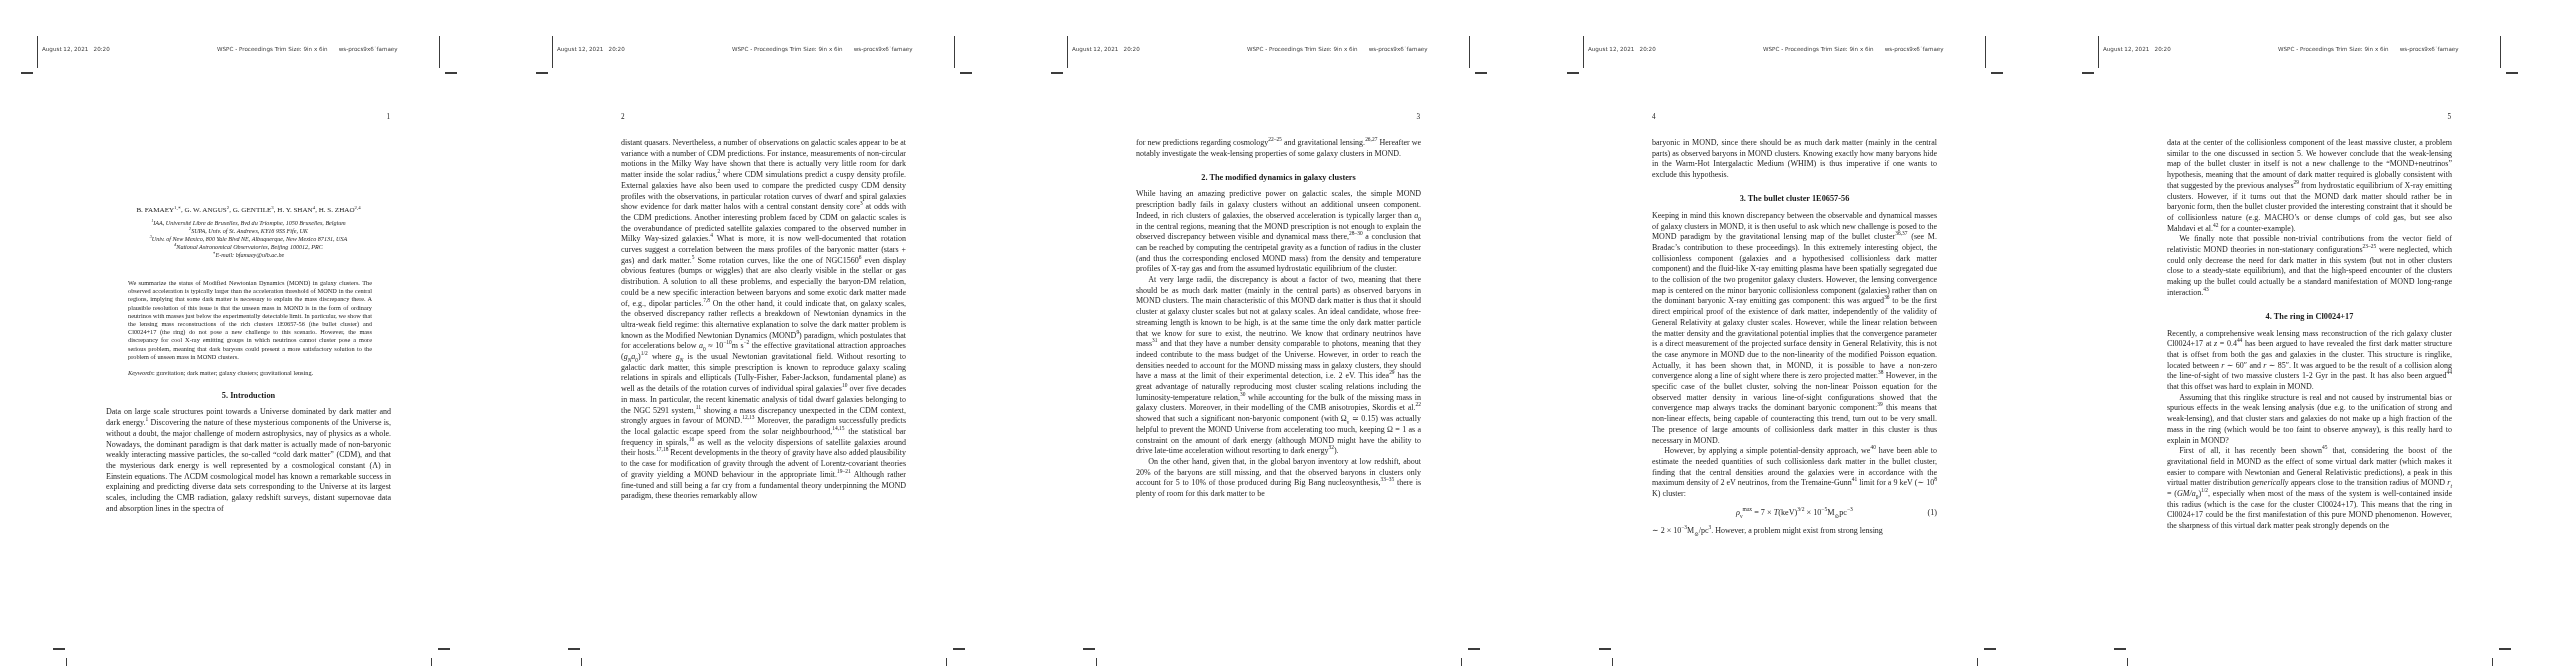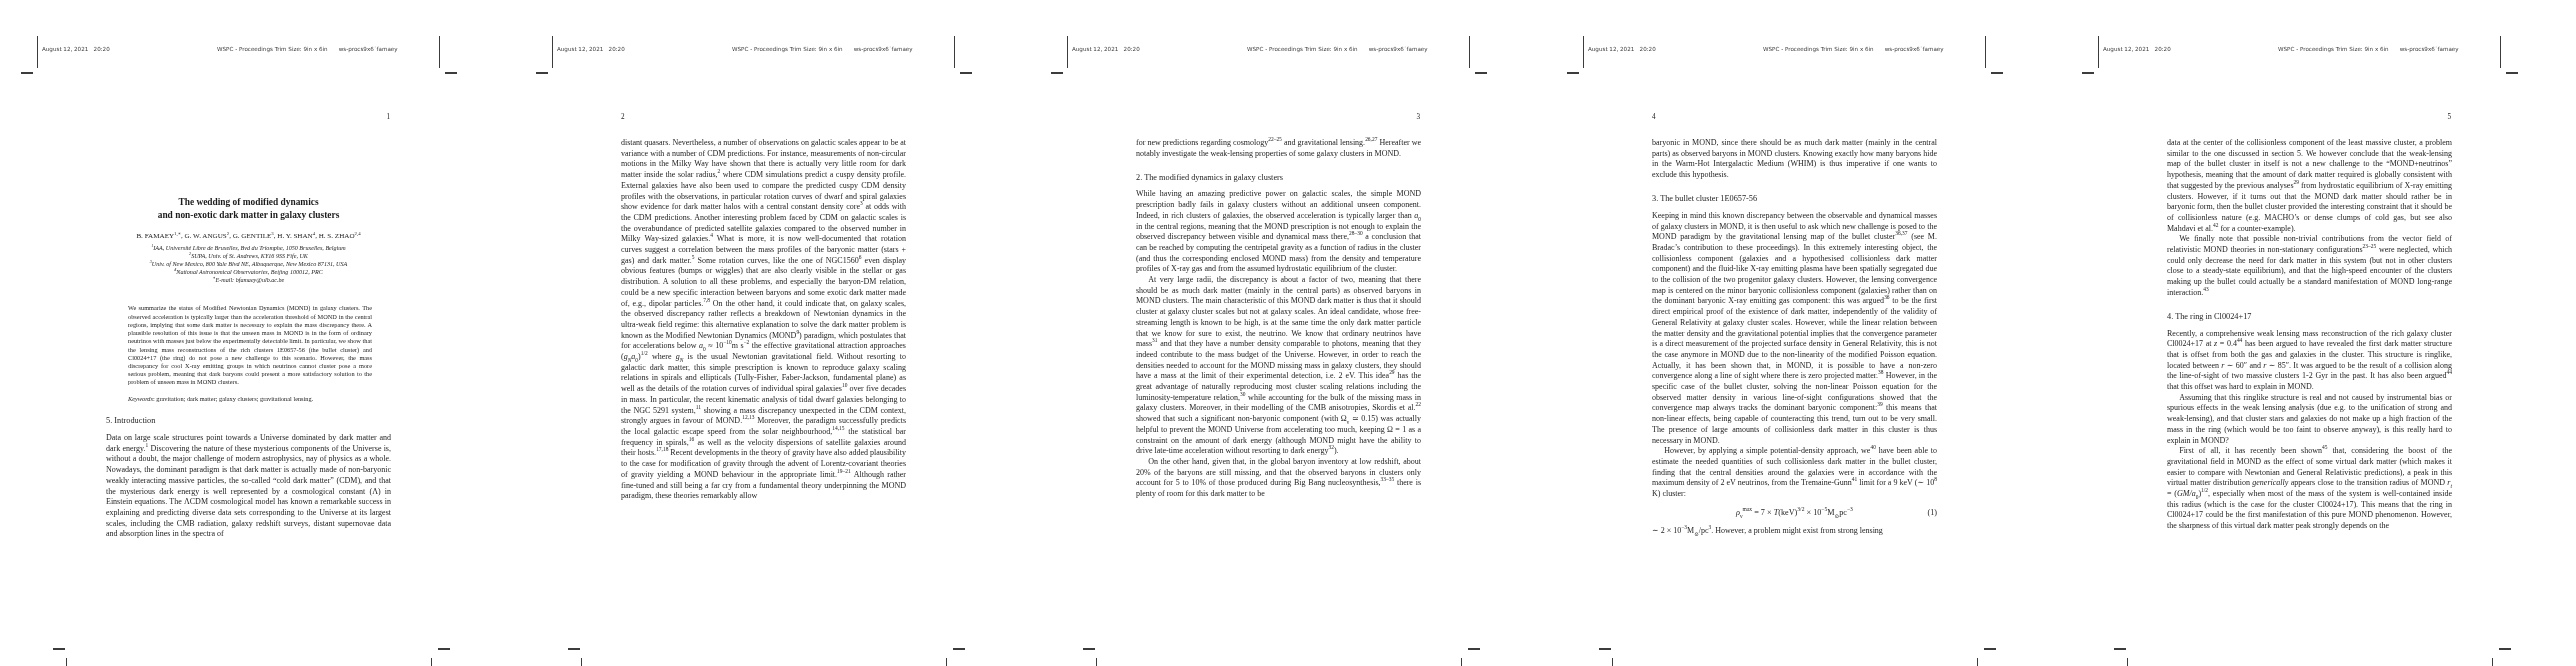"2. The modified dynamics in" .b-heading { font-weight: normal -> bold; text-align: left -> center }
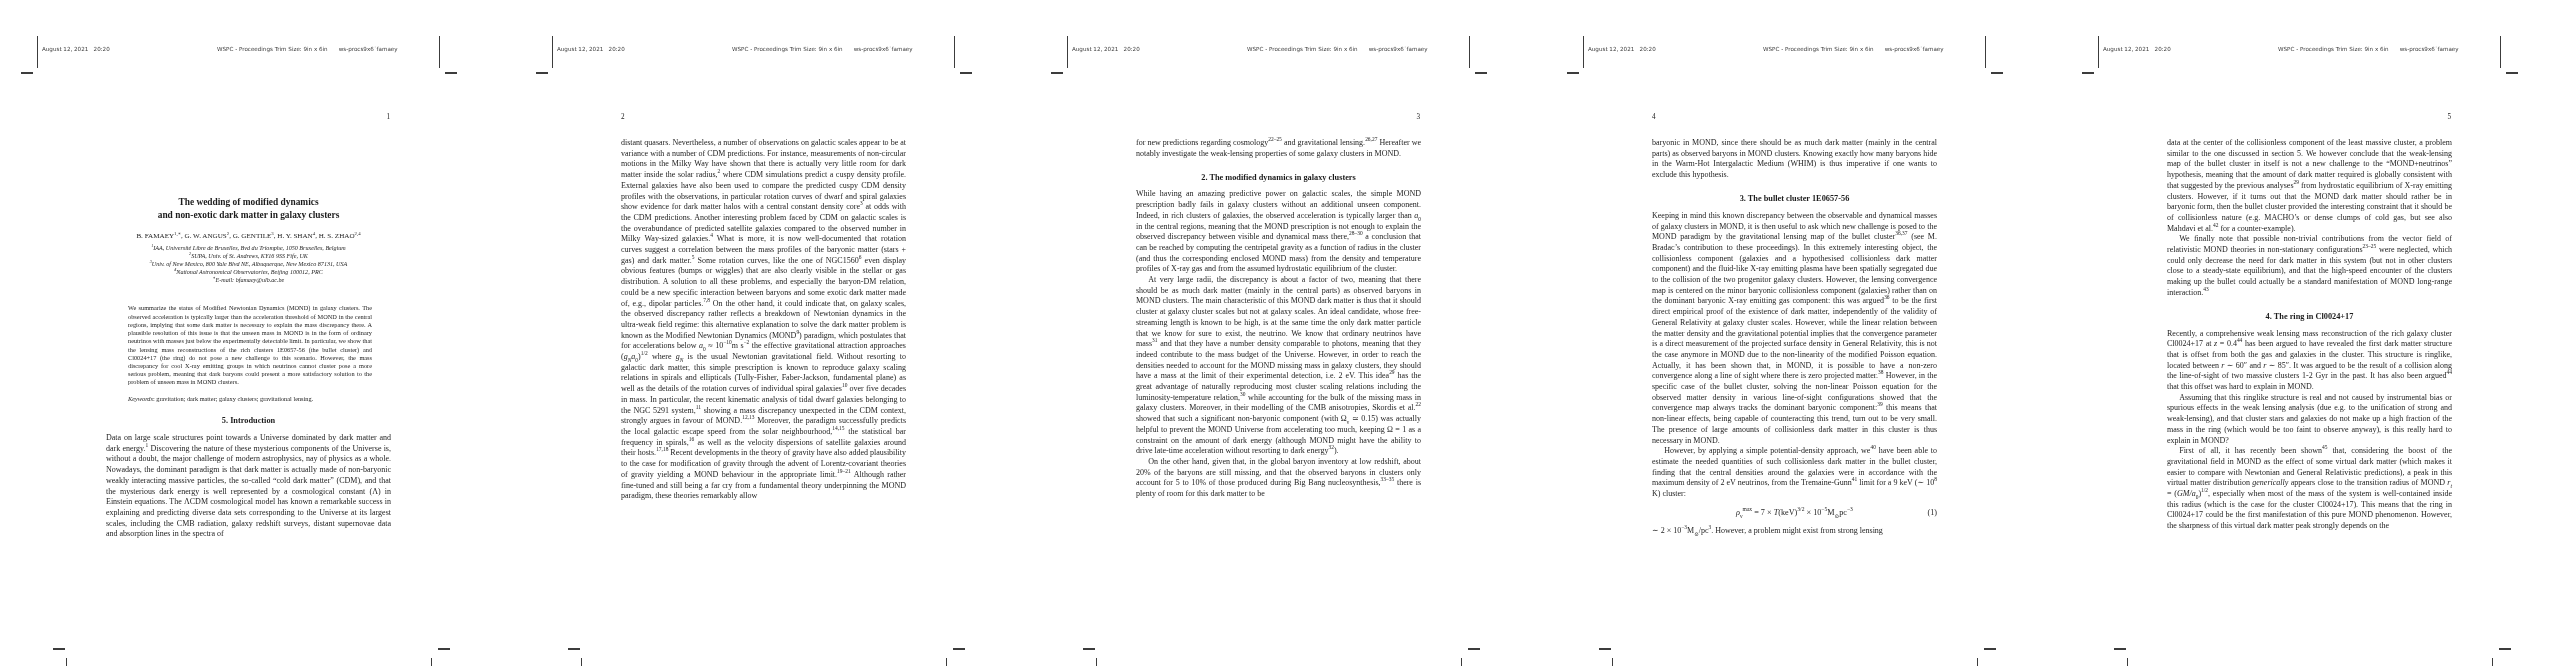"The wedding of modified dynamics" div.b-title { html: <div>The wedding of modified dynamics and non-exotic dark matter in galaxy clusters</div> -> none }
